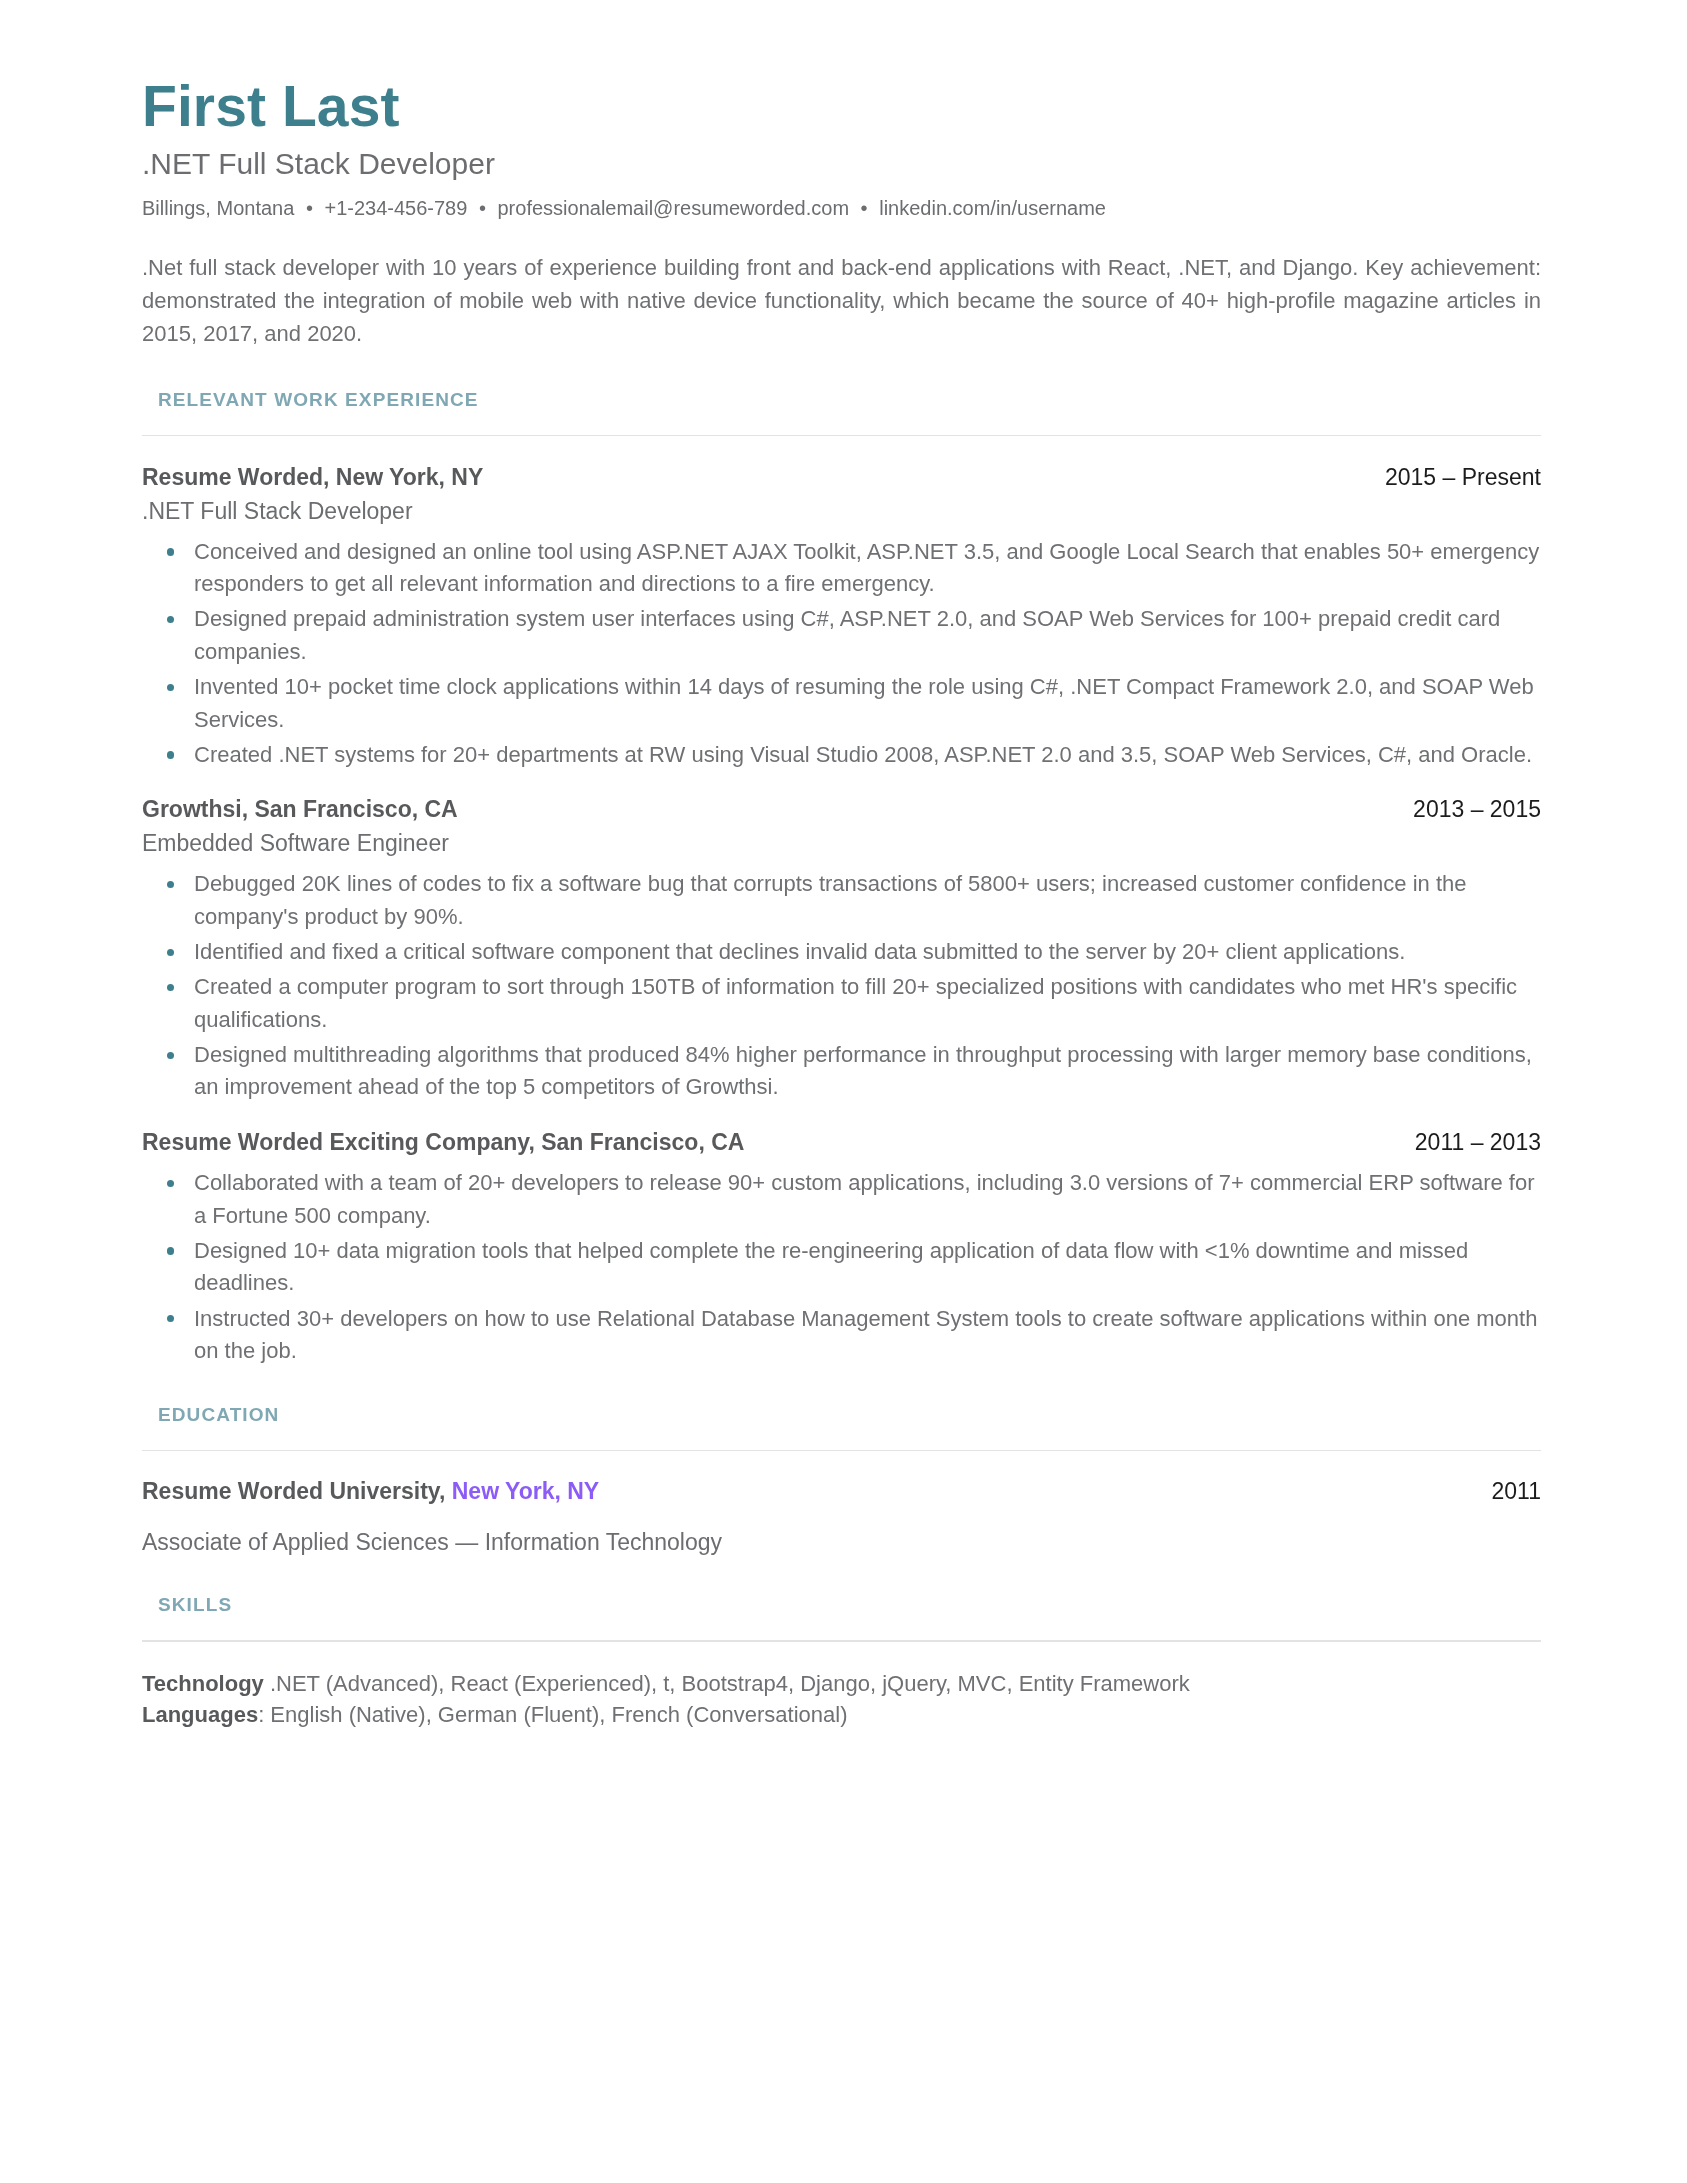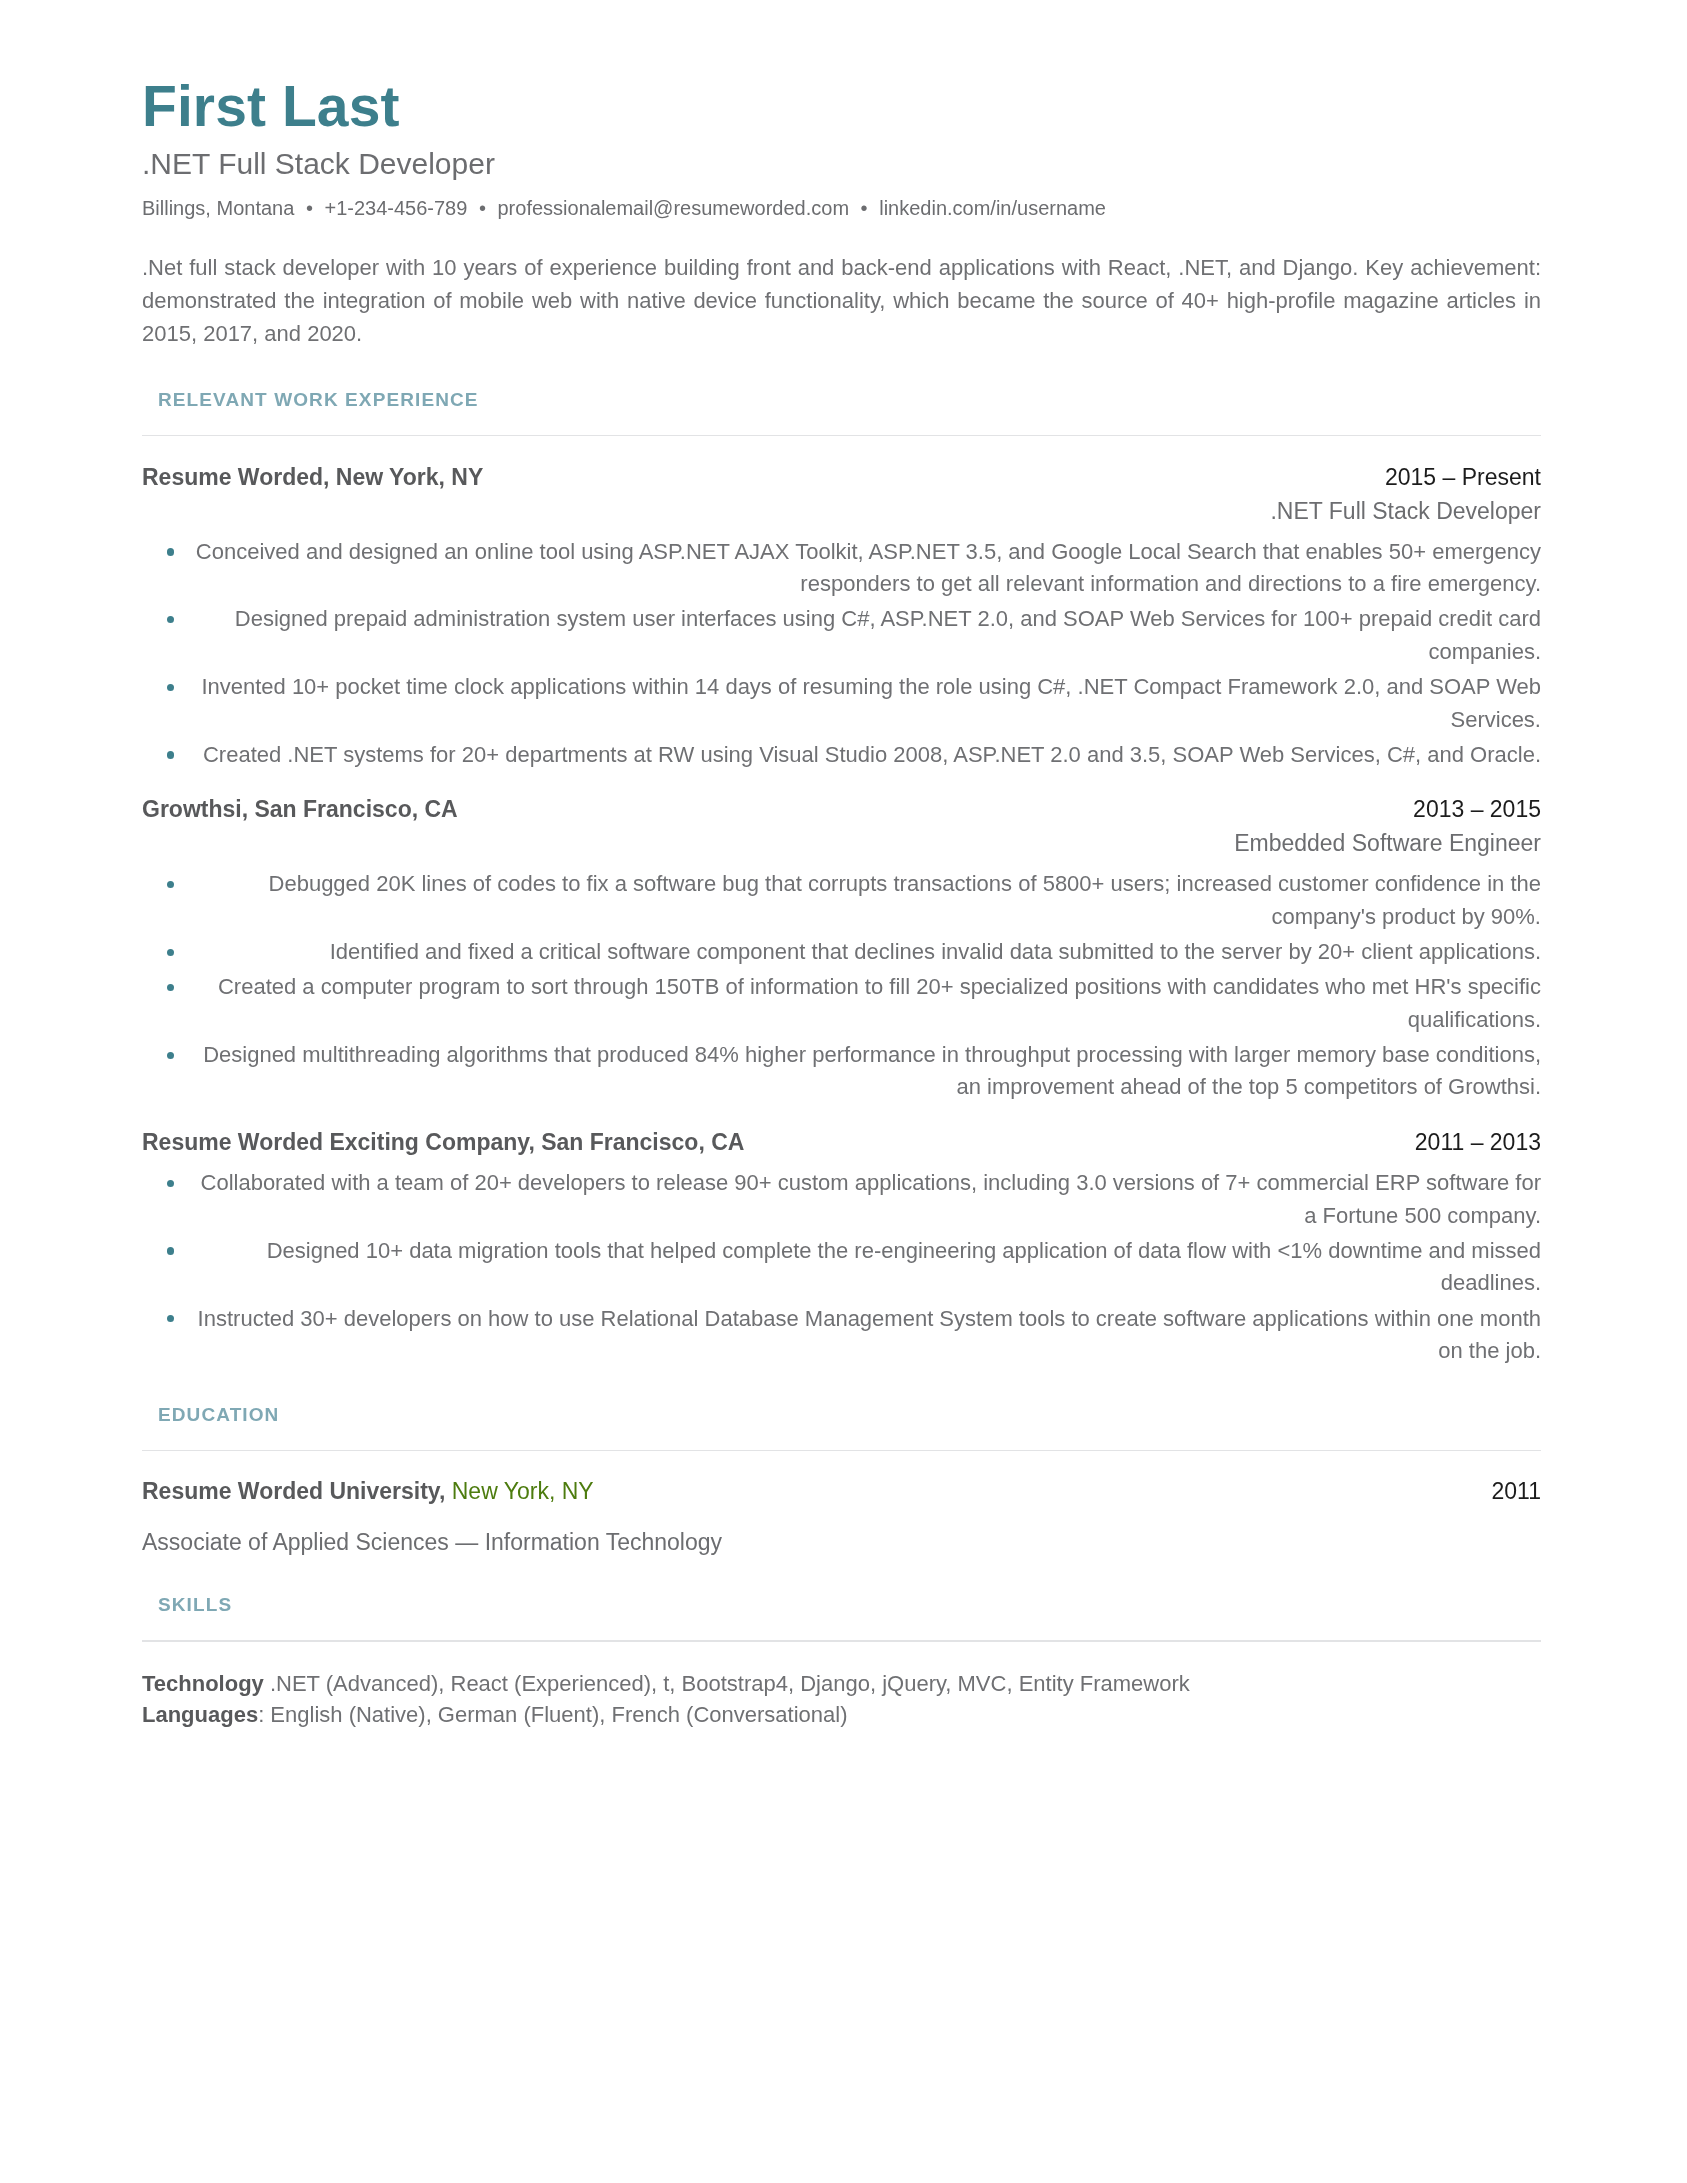"Resume Worded, New York, NY" .job { text-align: right -> none }
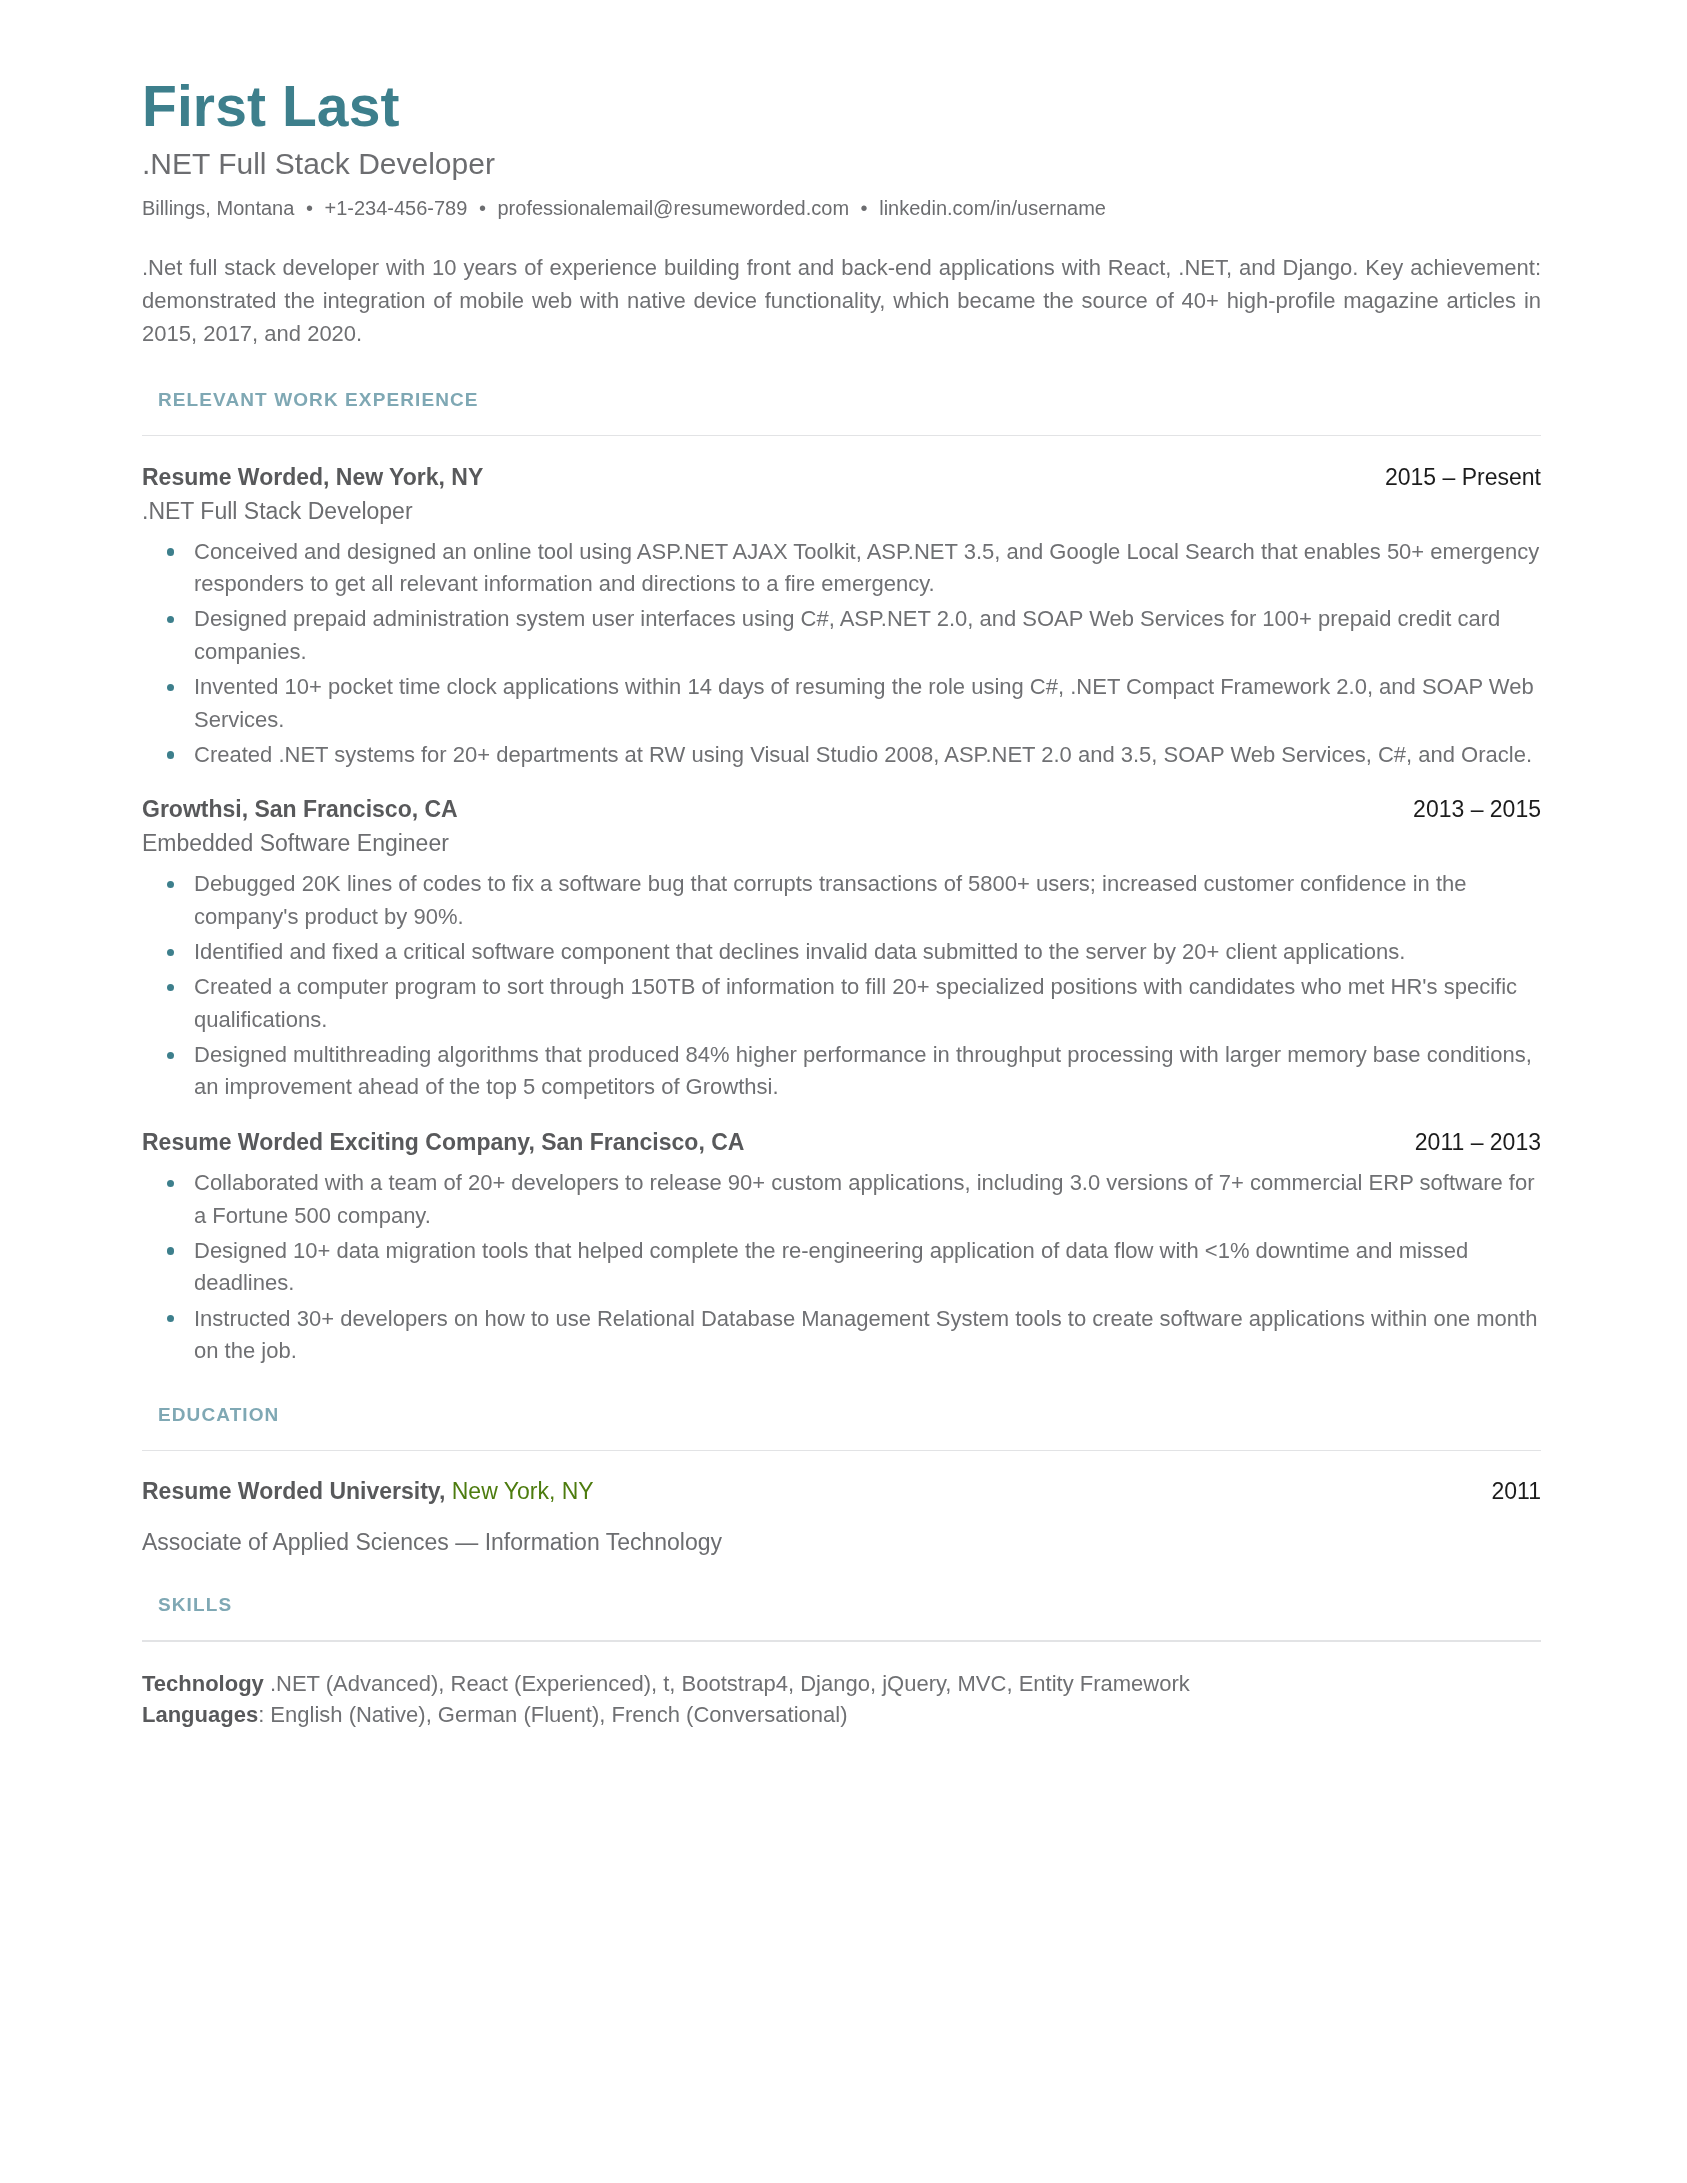"New York, NY" .edu-school span.plain { color: #4d7c0f -> #8b5cf6; font-weight: normal -> bold }
